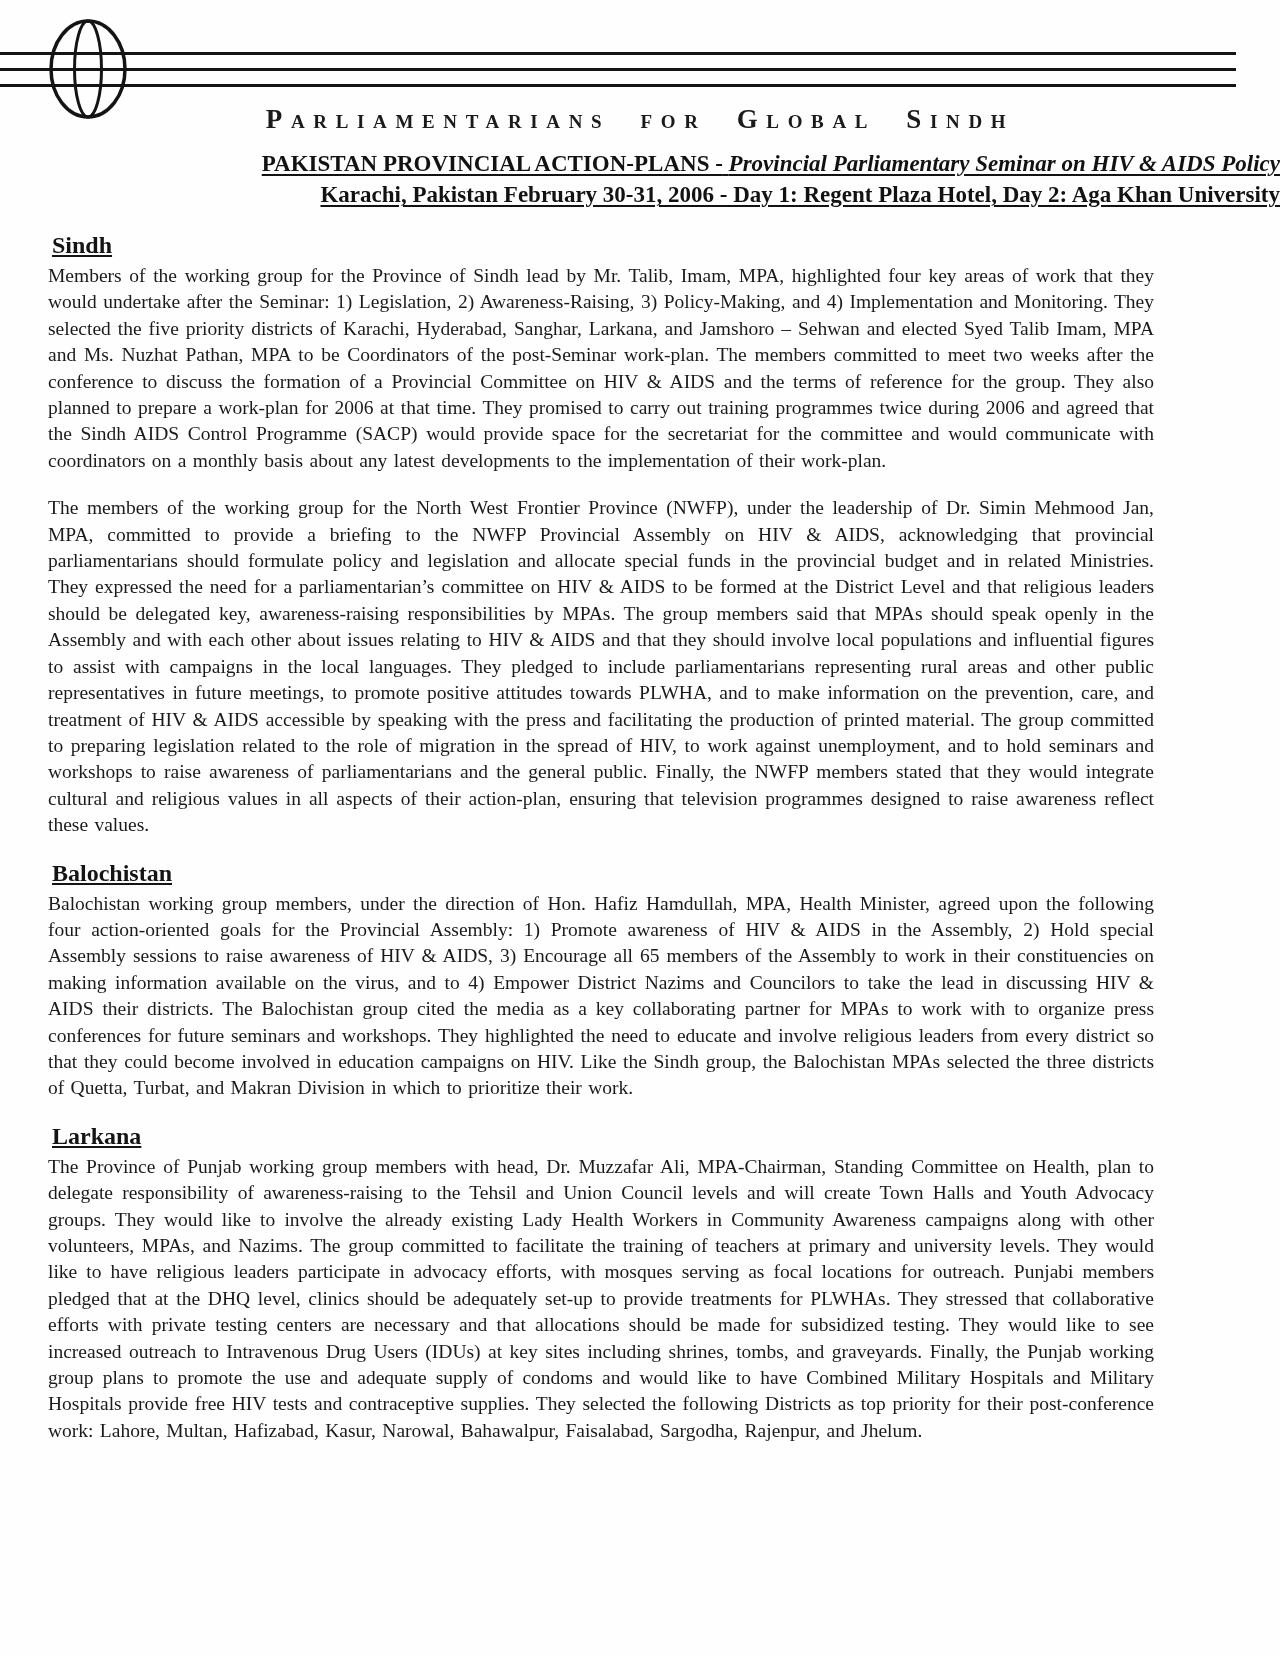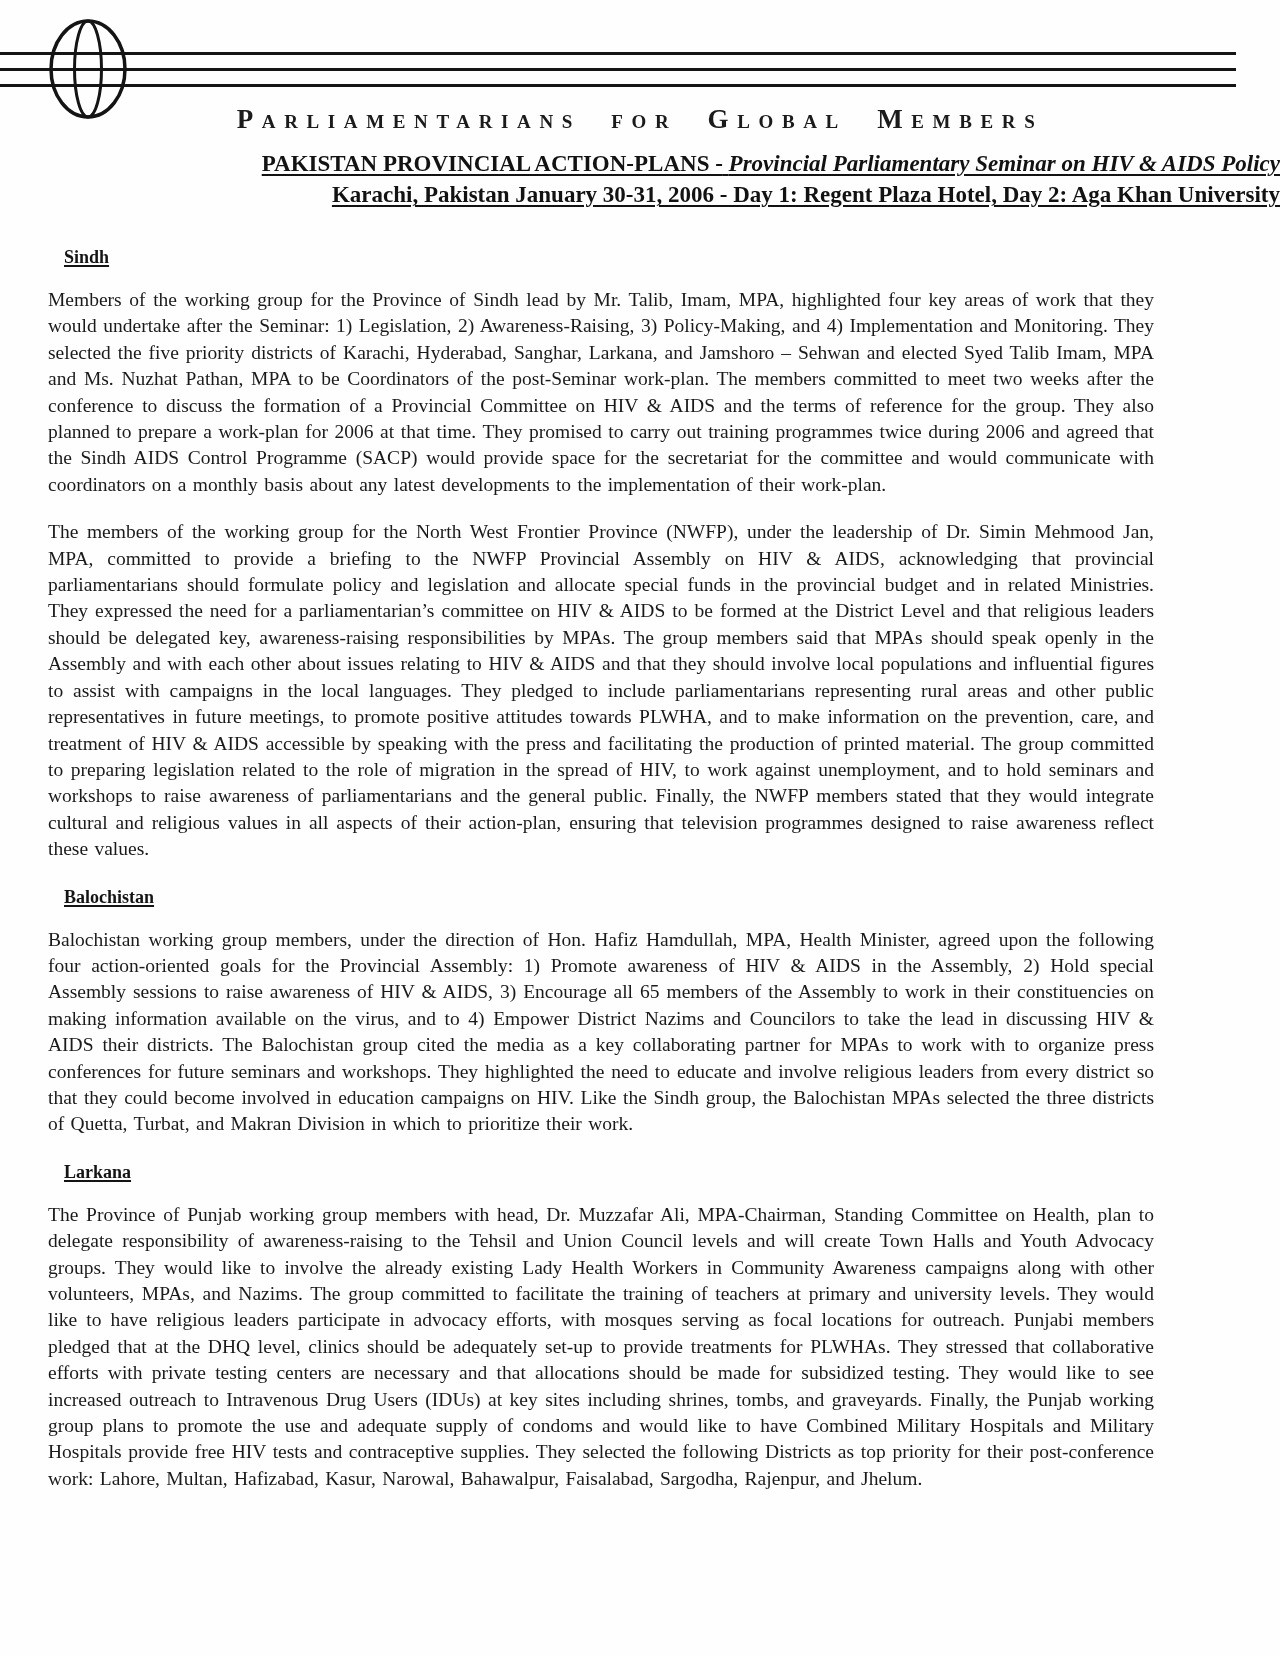"Parliamentarians for Global Members" div.org-name { text: Members -> Sindh }
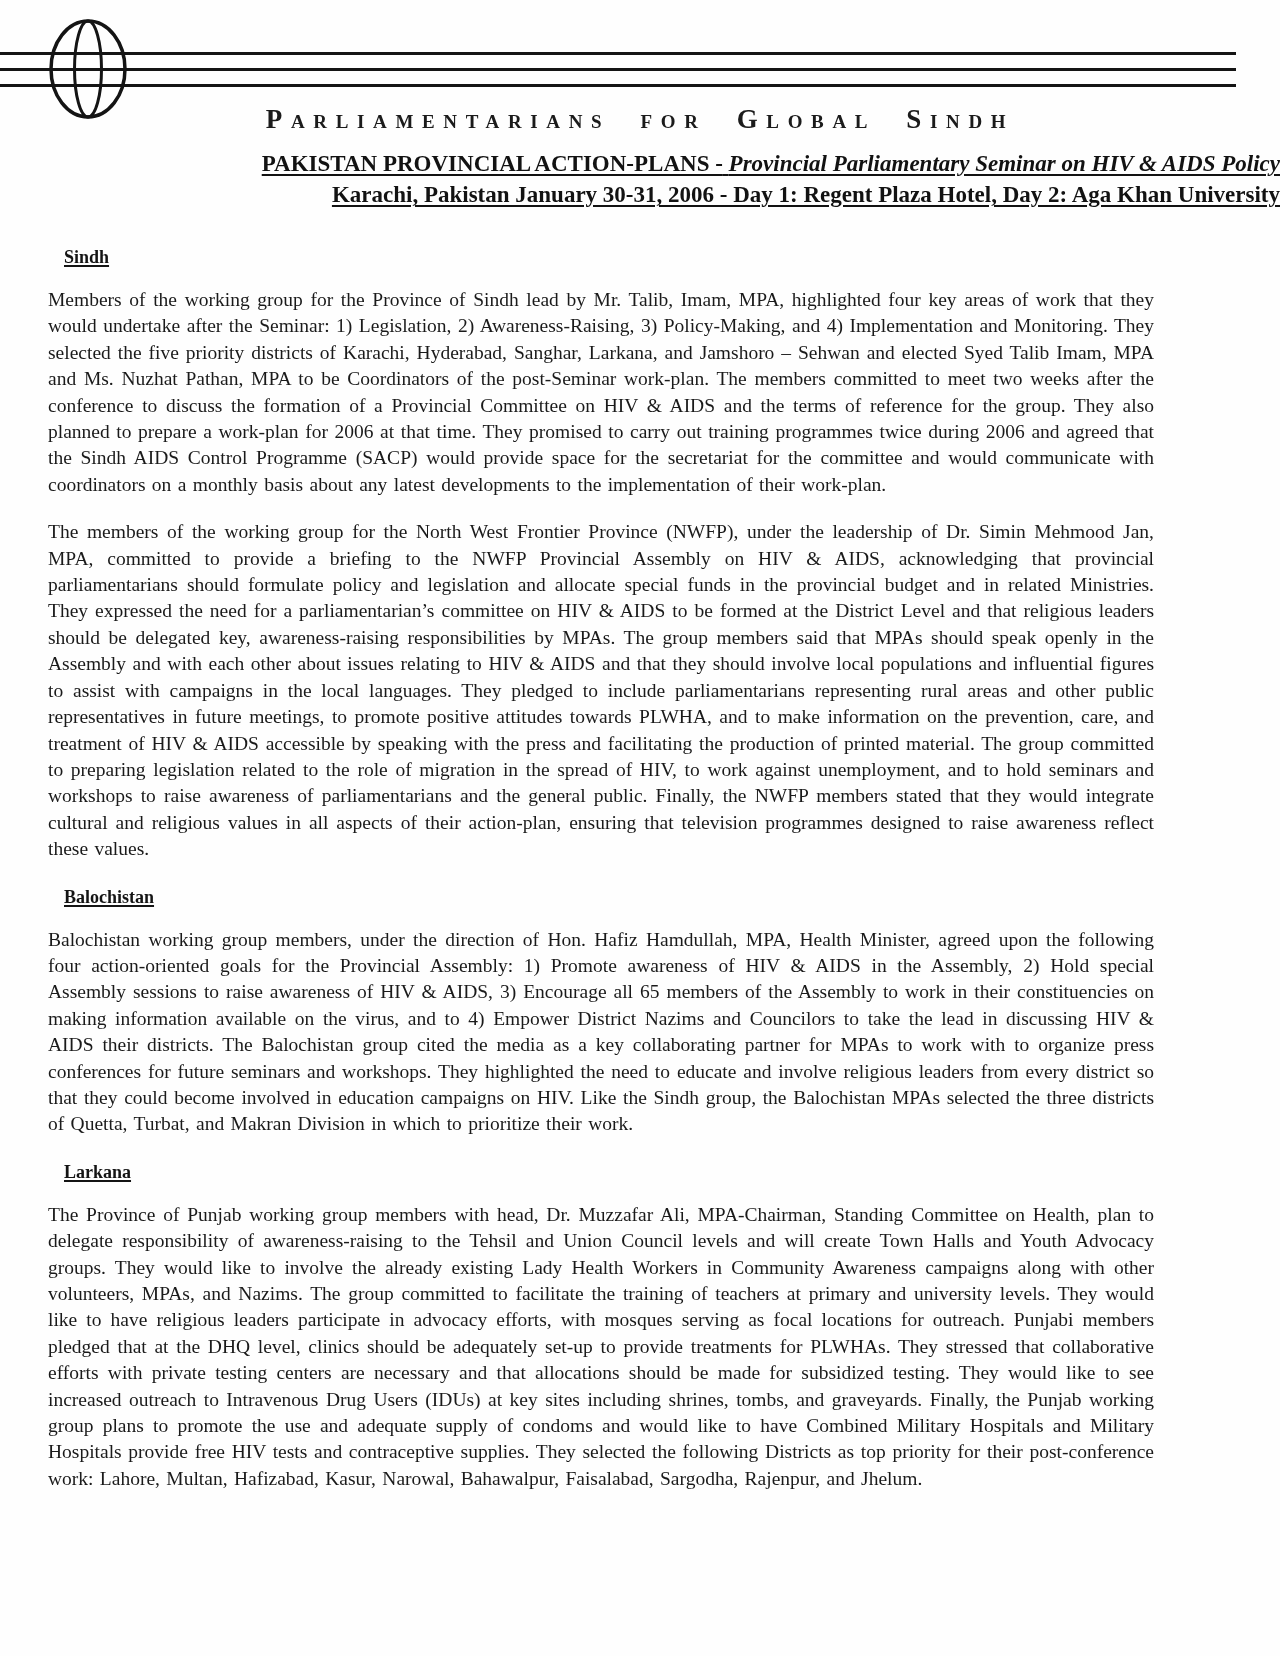"Karachi, Pakistan January 30-31, 2006" div.doc-title-line { text: January -> February }
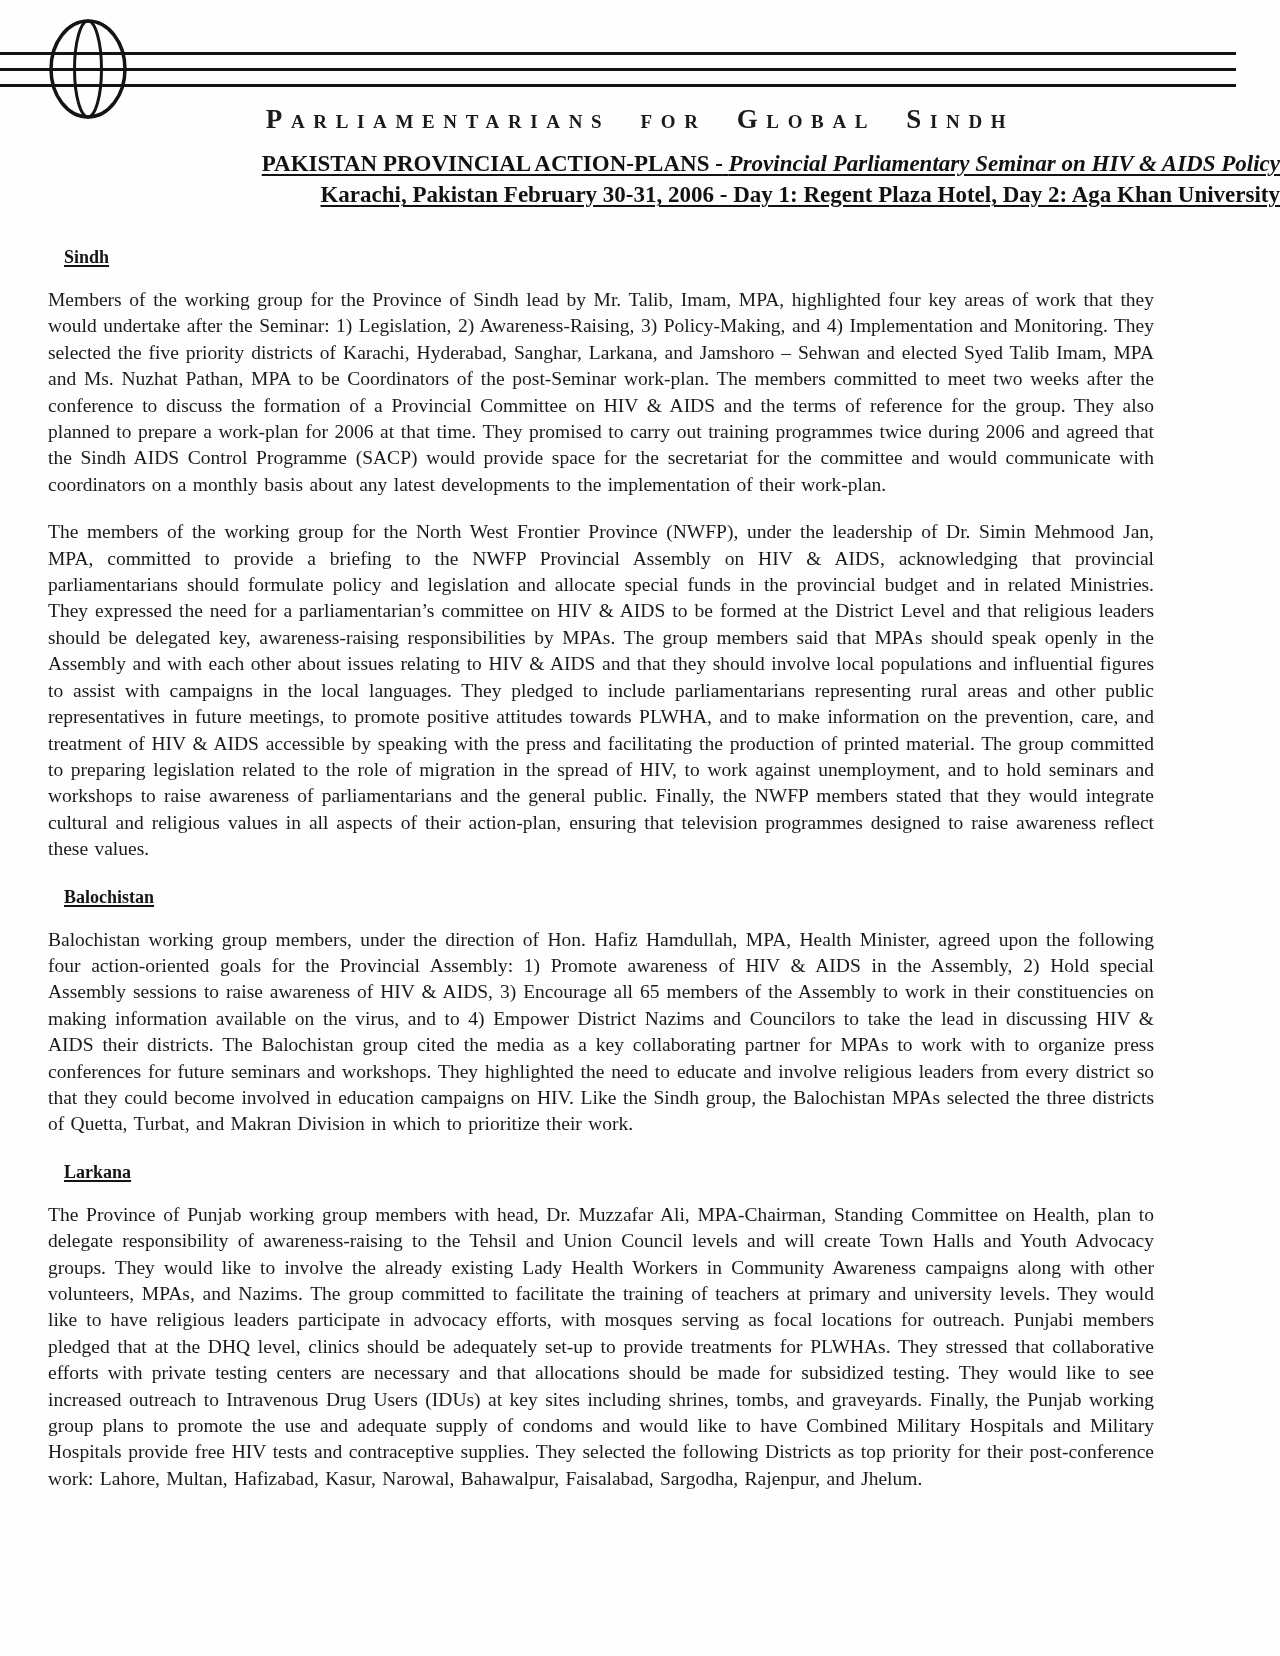"Sindh" .section-heading { font-size: 18px -> 24px; margin: 16px -> 4px }
